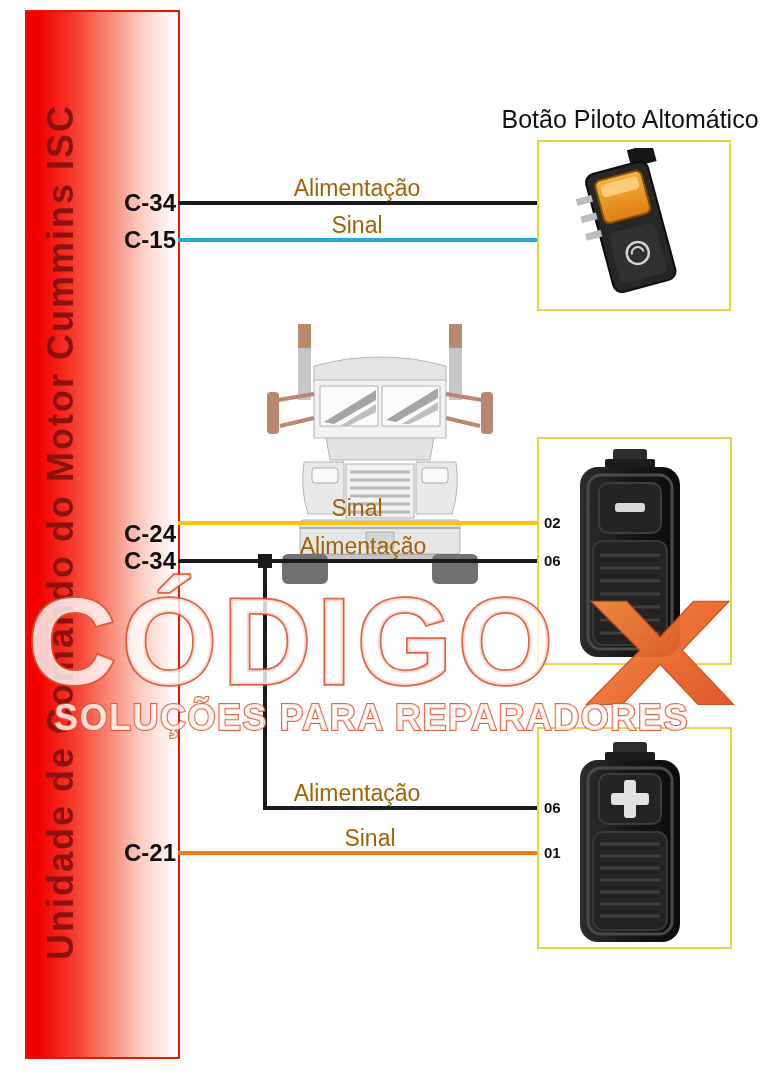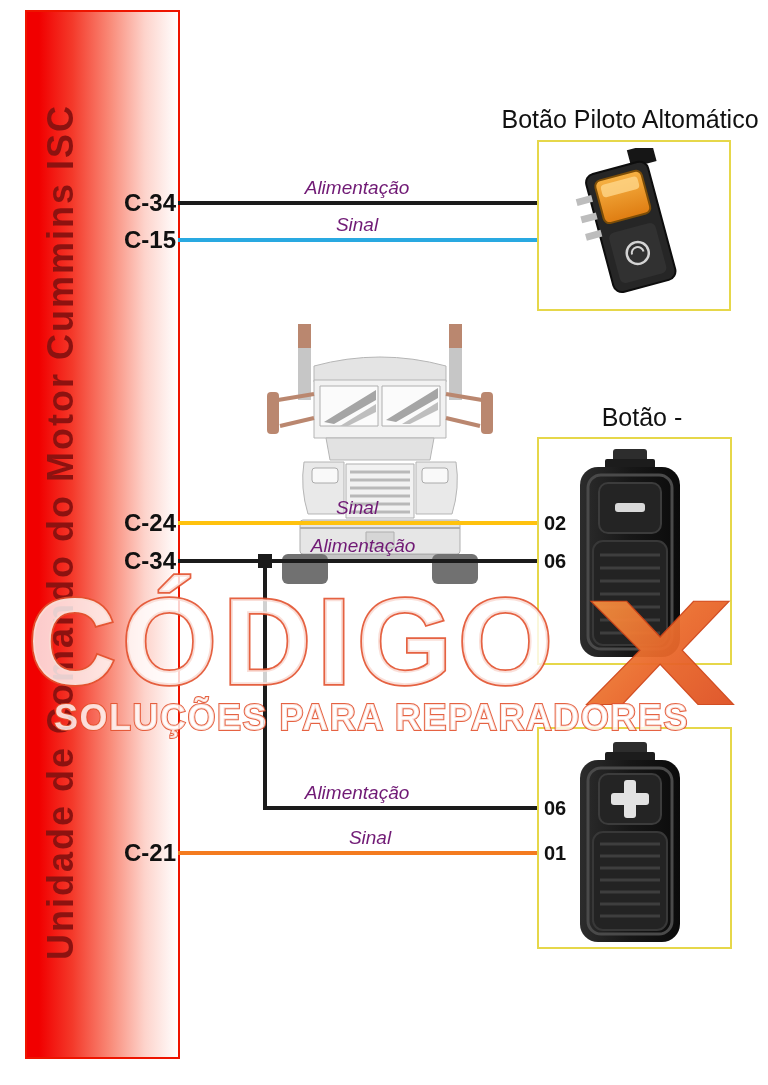"Alimentação" .wlabel { color: #701a75 -> #a16207; font-size: 19px -> 23px; font-style: italic -> none }
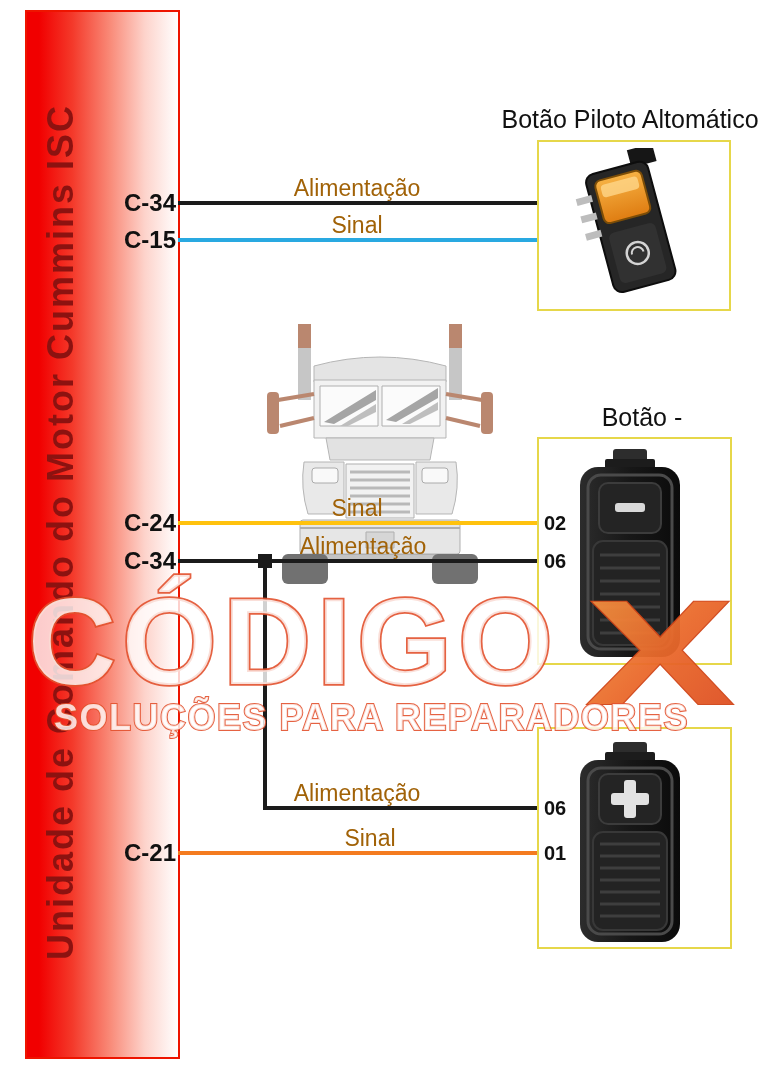"Botão -" div.ctitle { html: <div>Botão -</div> -> none }
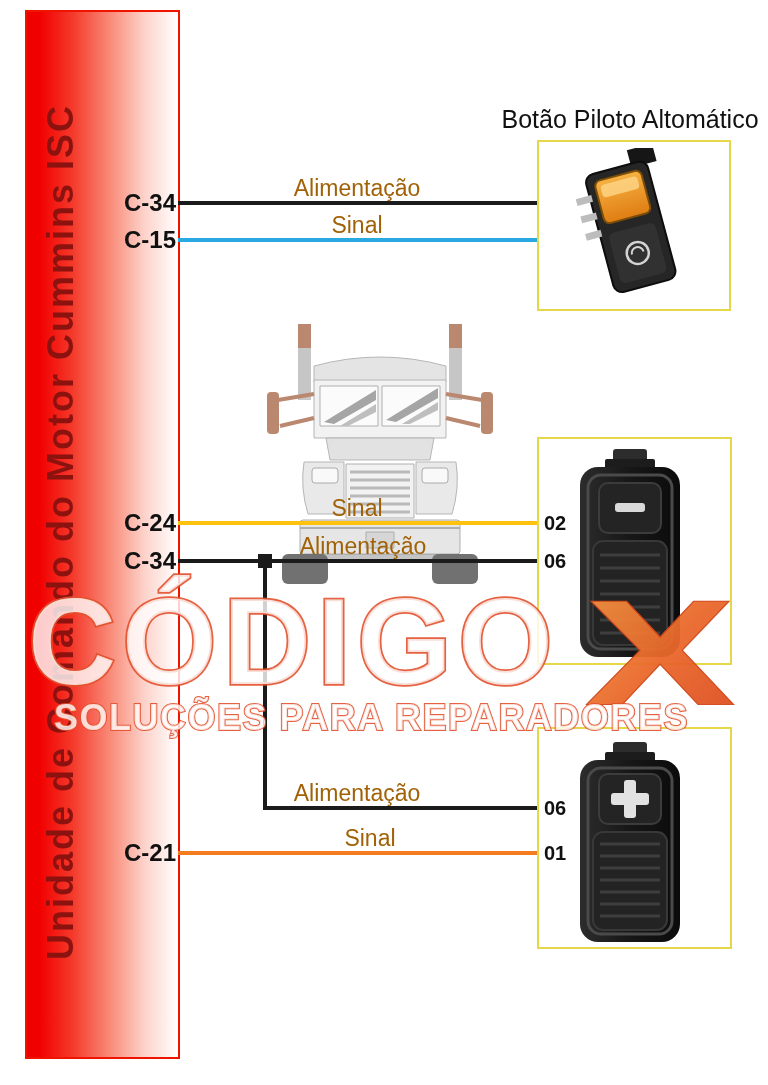"C-24" .pin-3 { top: 509px -> 520px }
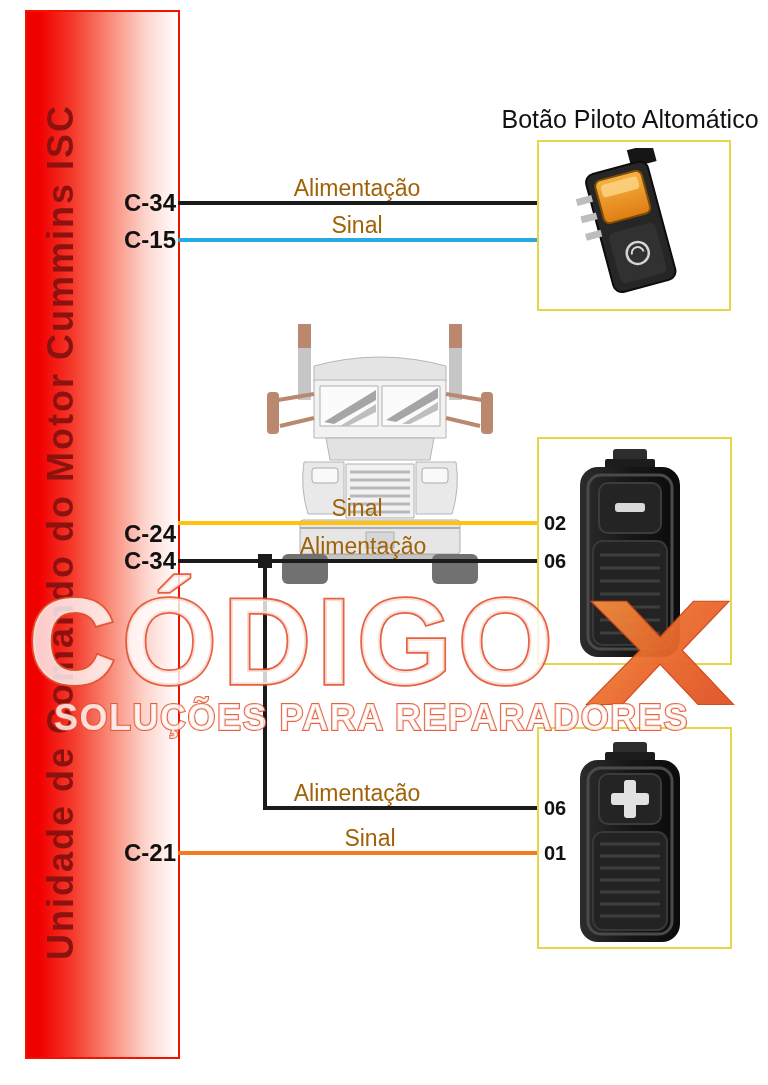"02" .term { font-size: 20px -> 15px }
